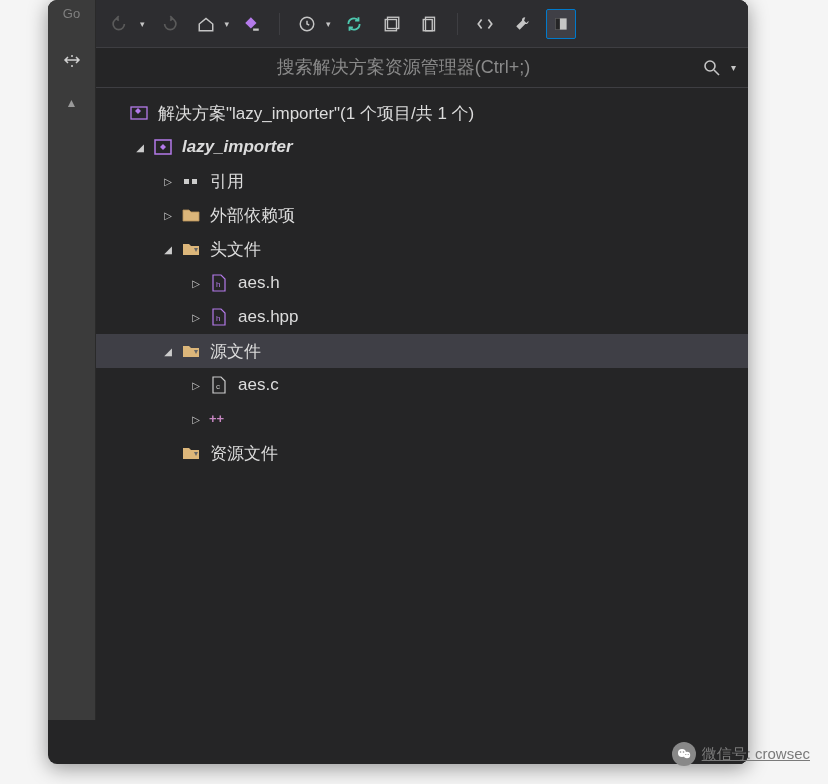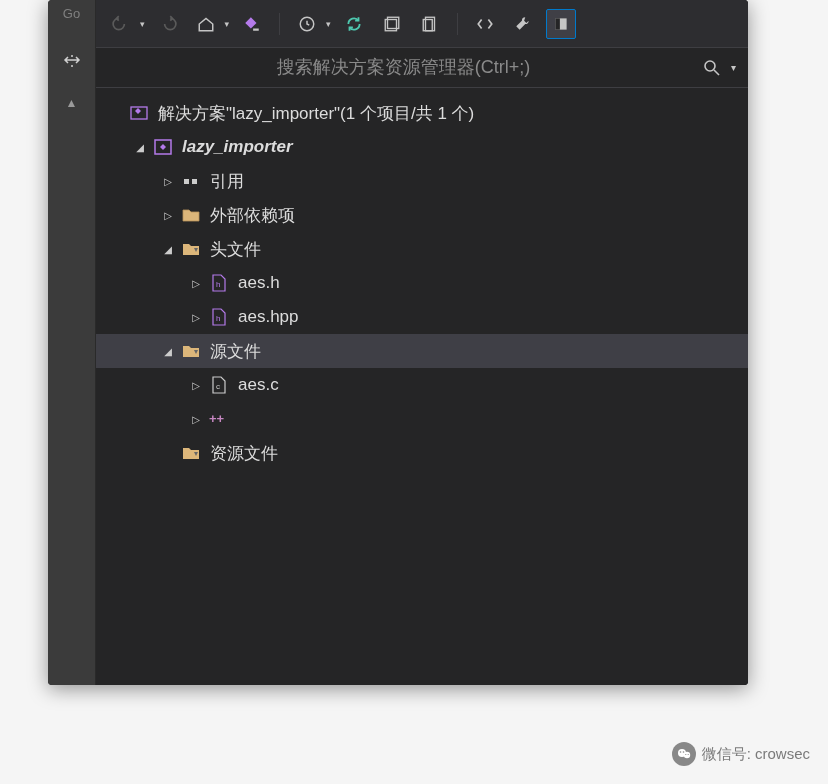"Go" .outer-frame { border-radius: 4px -> 9px; height: 685px -> 764px }
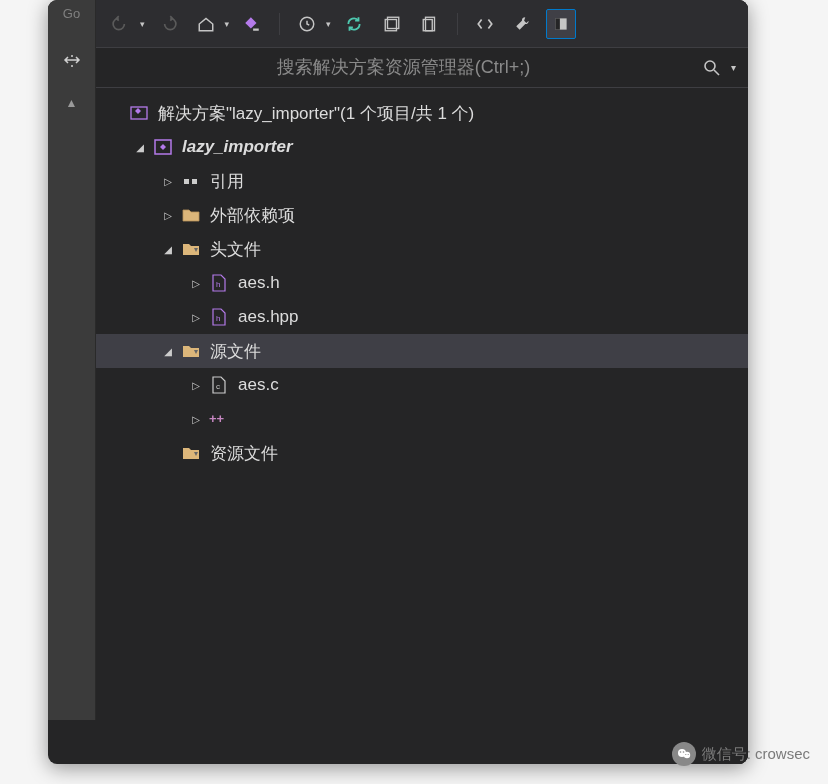"微信号: crowsec" .wechat-footer { text-decoration: none -> underline }
